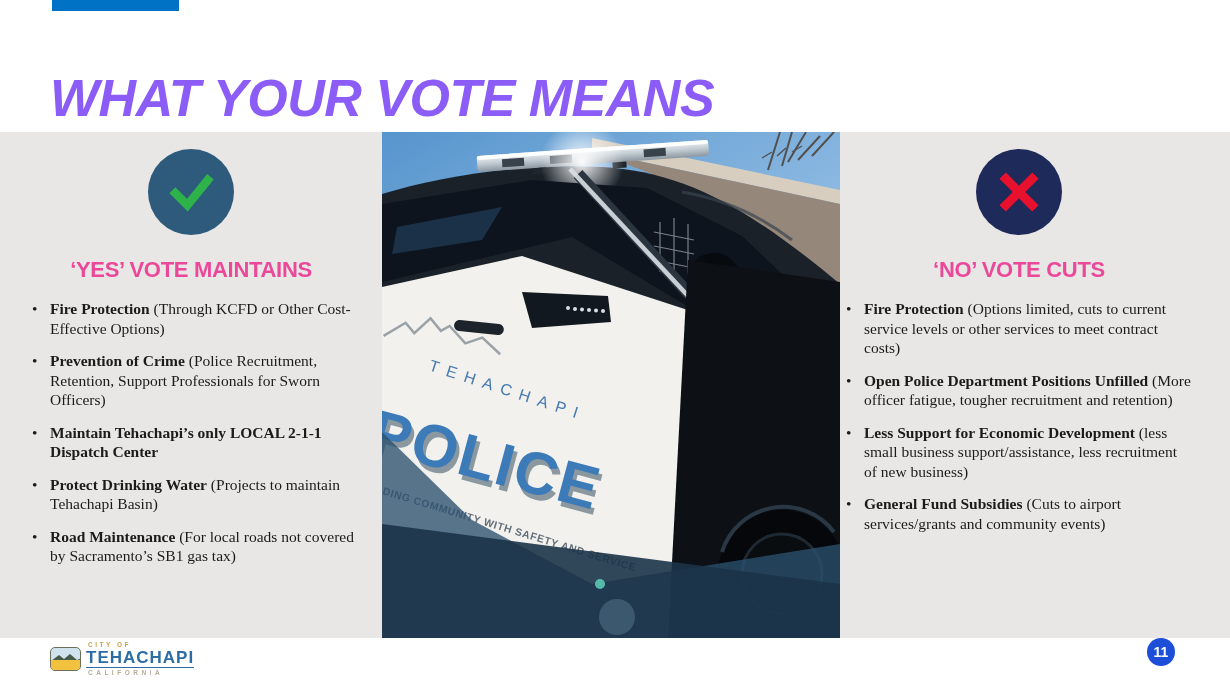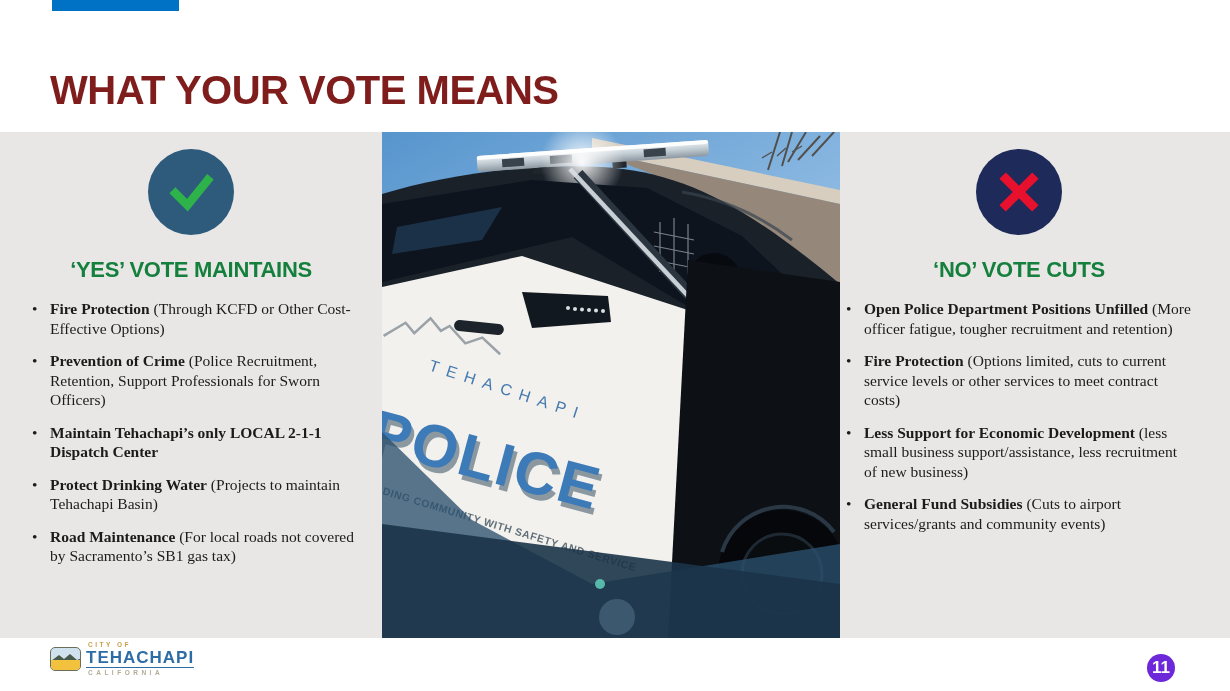"WHAT YOUR VOTE MEANS" .slide-title { color: #7f1d1d -> #8b5cf6; font-size: 40px -> 52px; font-style: none -> italic }
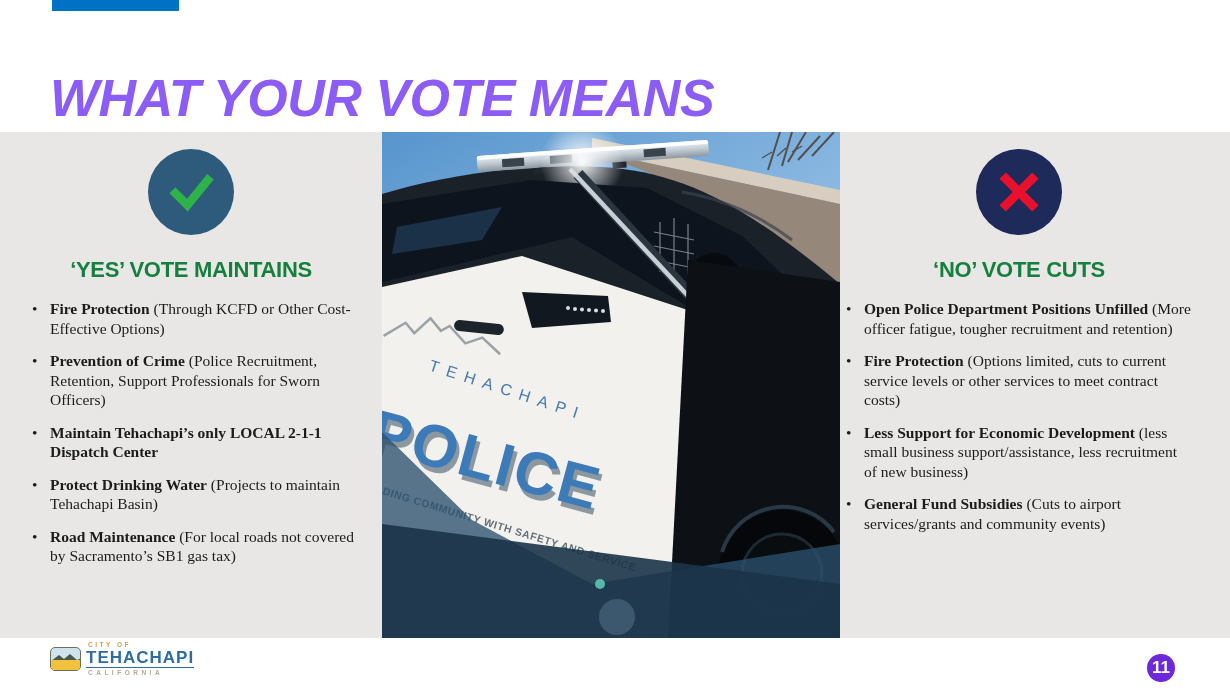"‘YES’ VOTE MAINTAINS" .col-heading { color: #15803d -> #ec4899 }
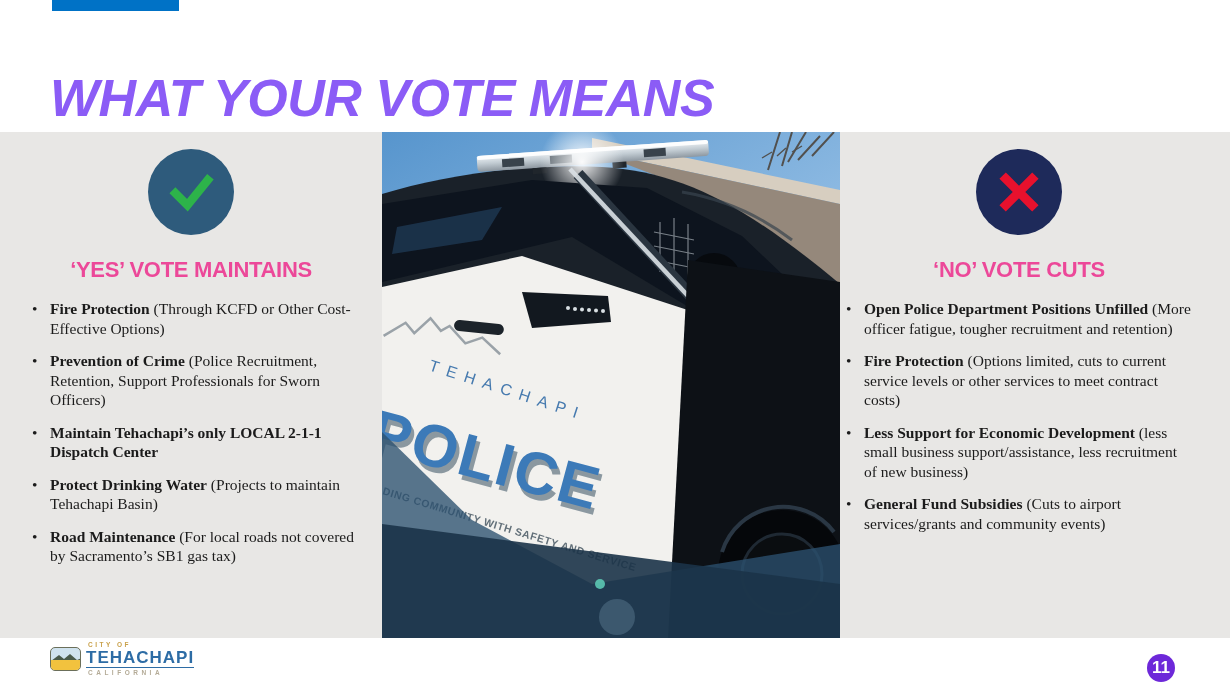"Open Police Department Positions" div.bullet { order: before "Fire Protection (Options limited, cuts" -> after "Fire Protection (Options limited, cuts" }
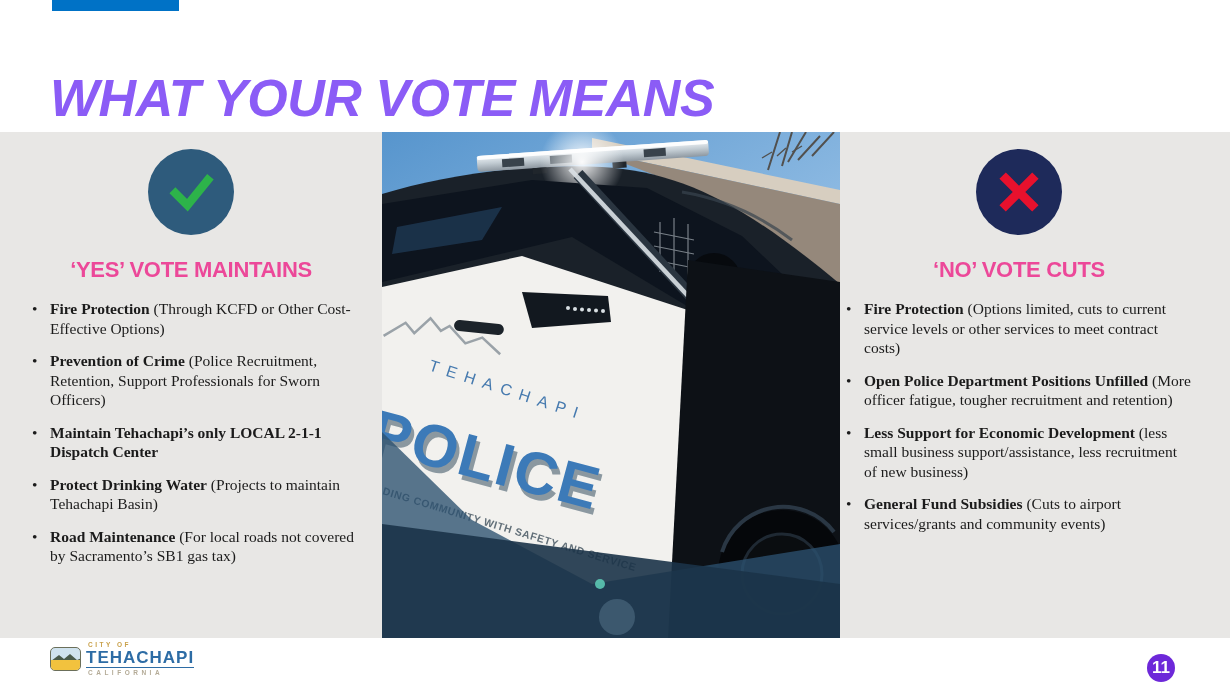"11" .page-badge { background: #6d28d9 -> #1d4ed8; font-size: 17px -> 14px; top: 16px -> 0 }
